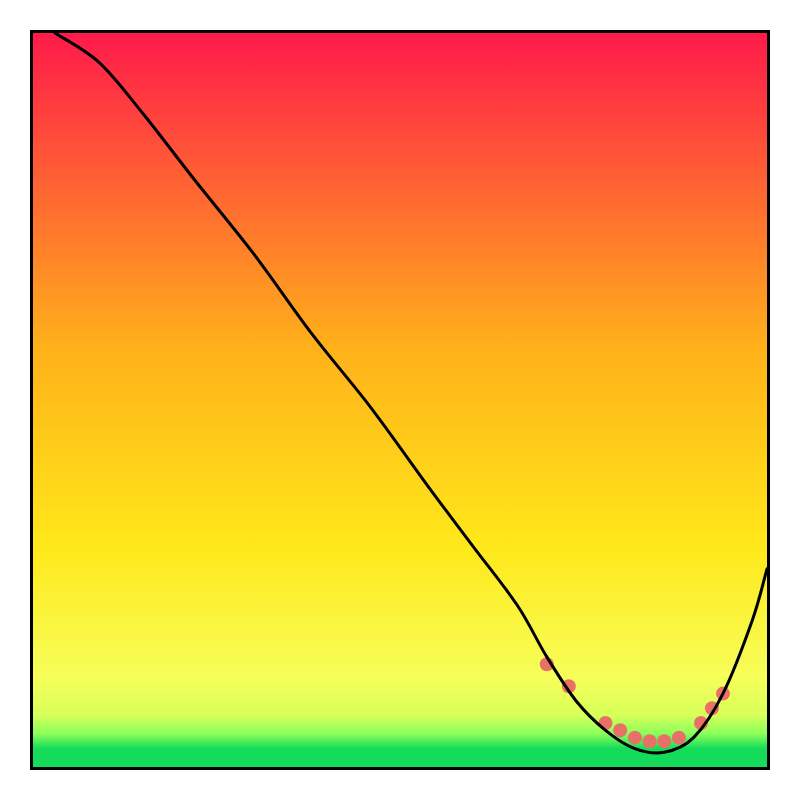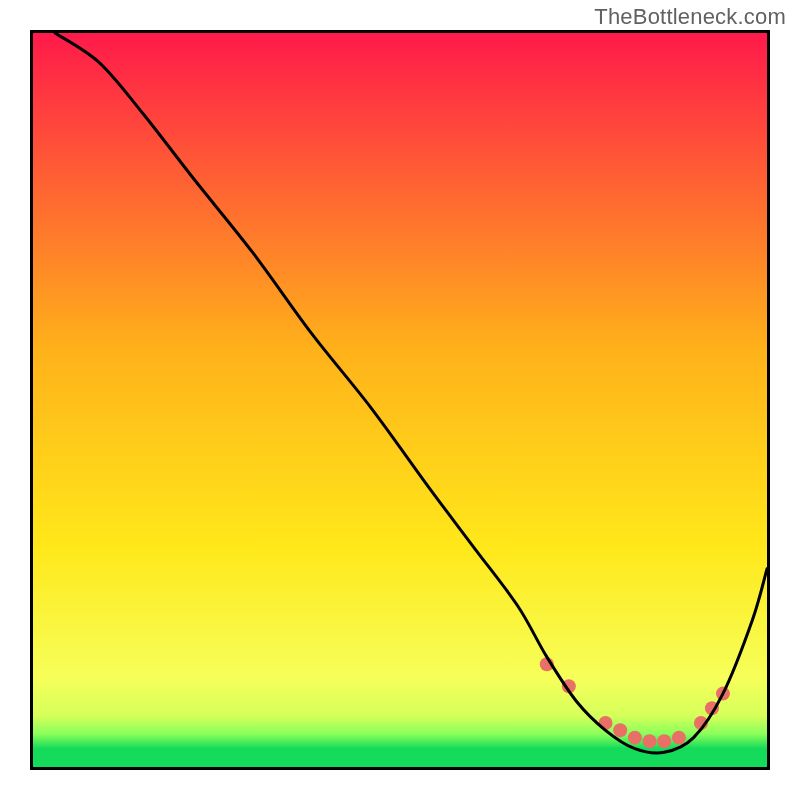"TheBottleneck.com" div.watermark { html: <div>TheBottleneck.com</div> -> none }
